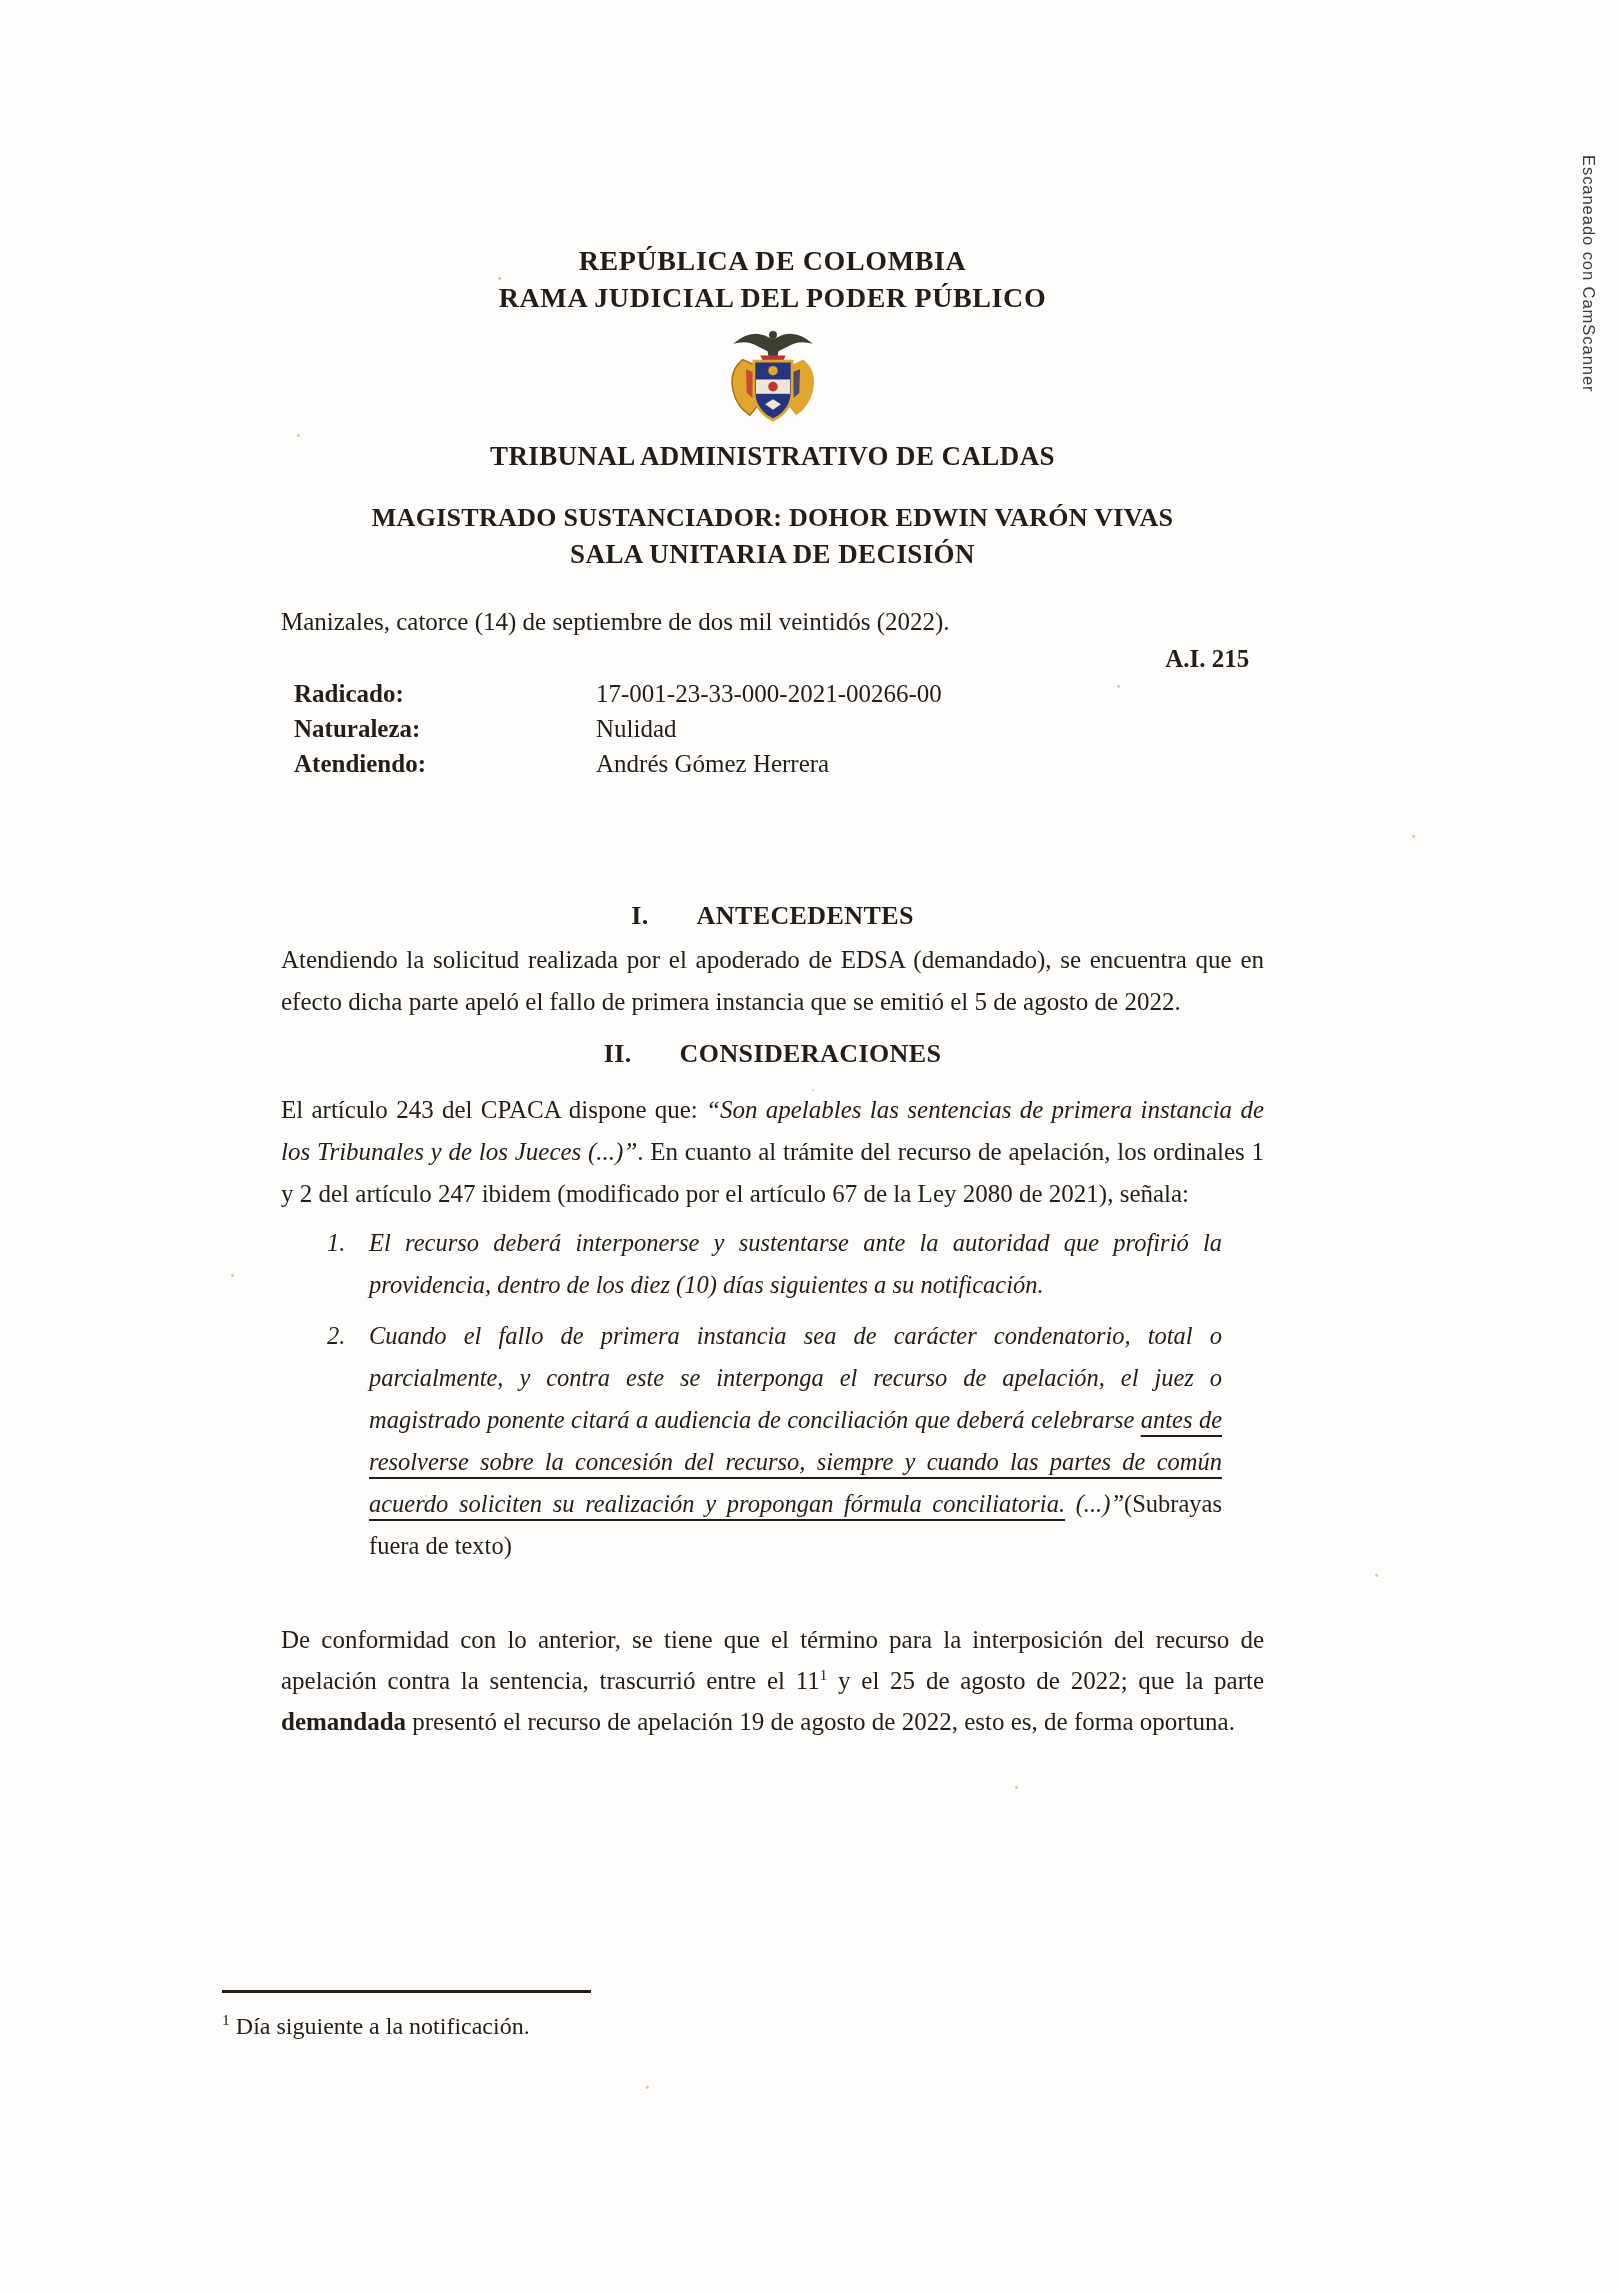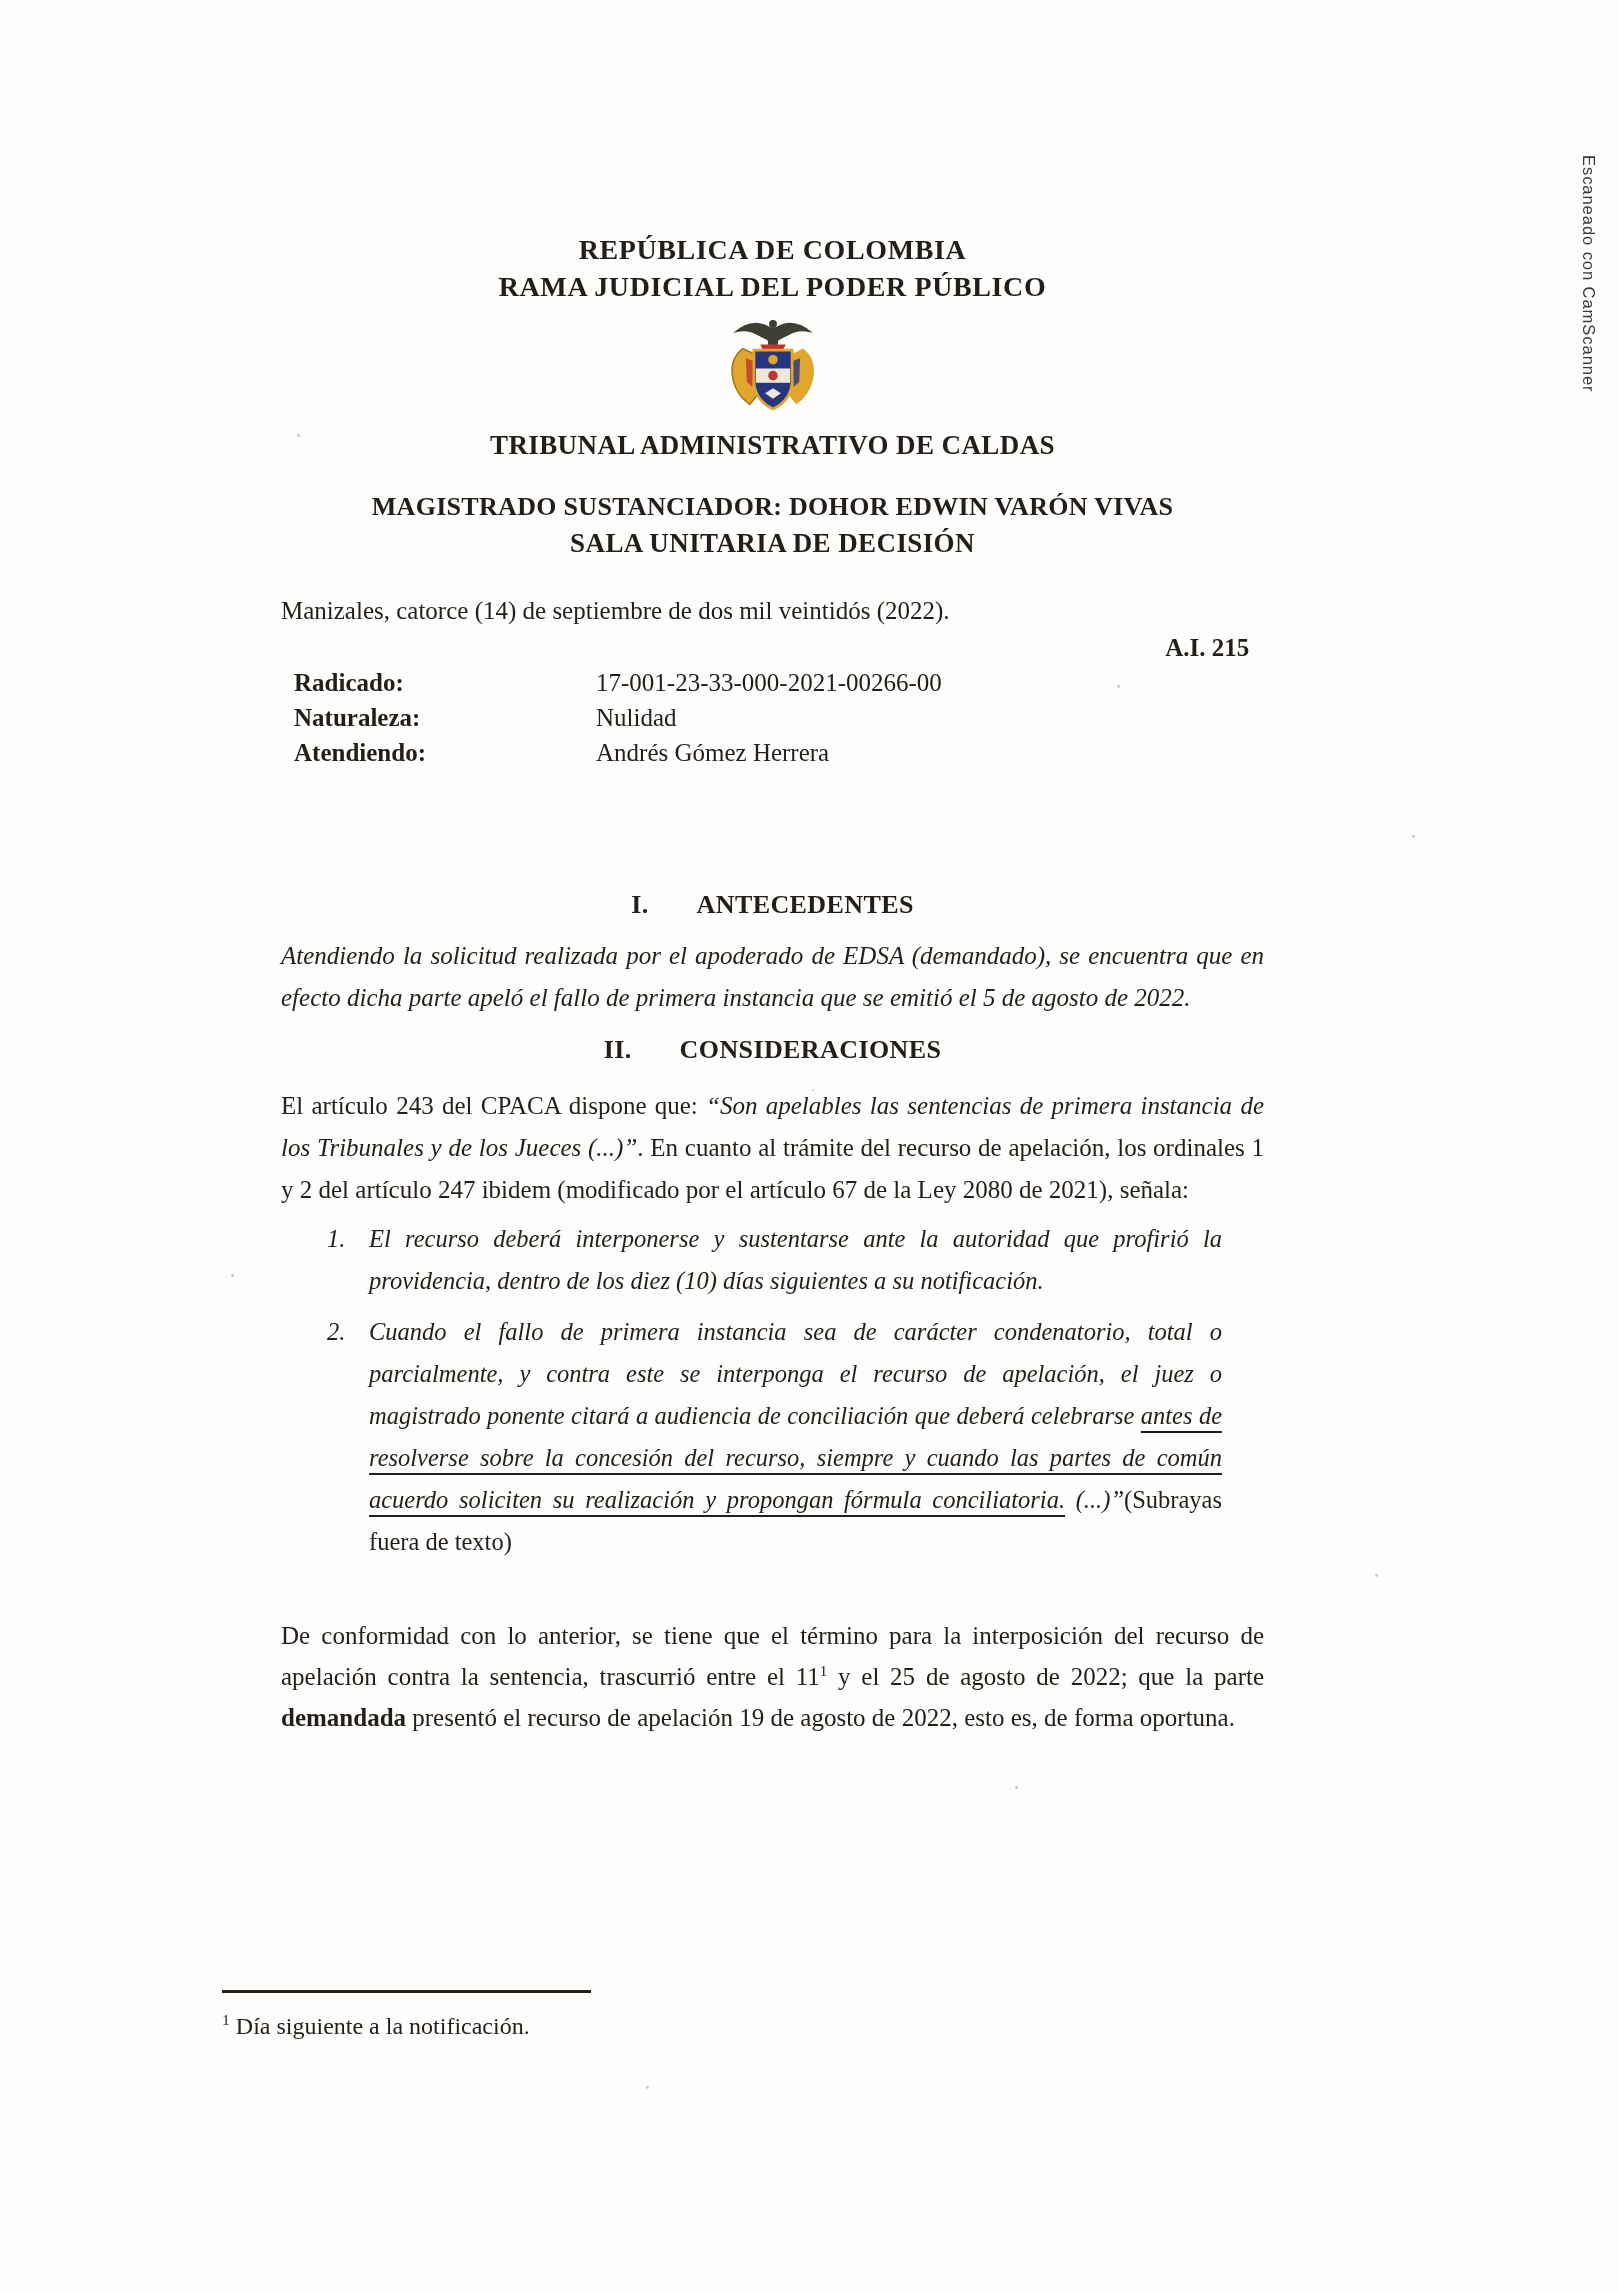"REPÚBLICA DE COLOMBIA" .doc { top: 231px -> 242px }
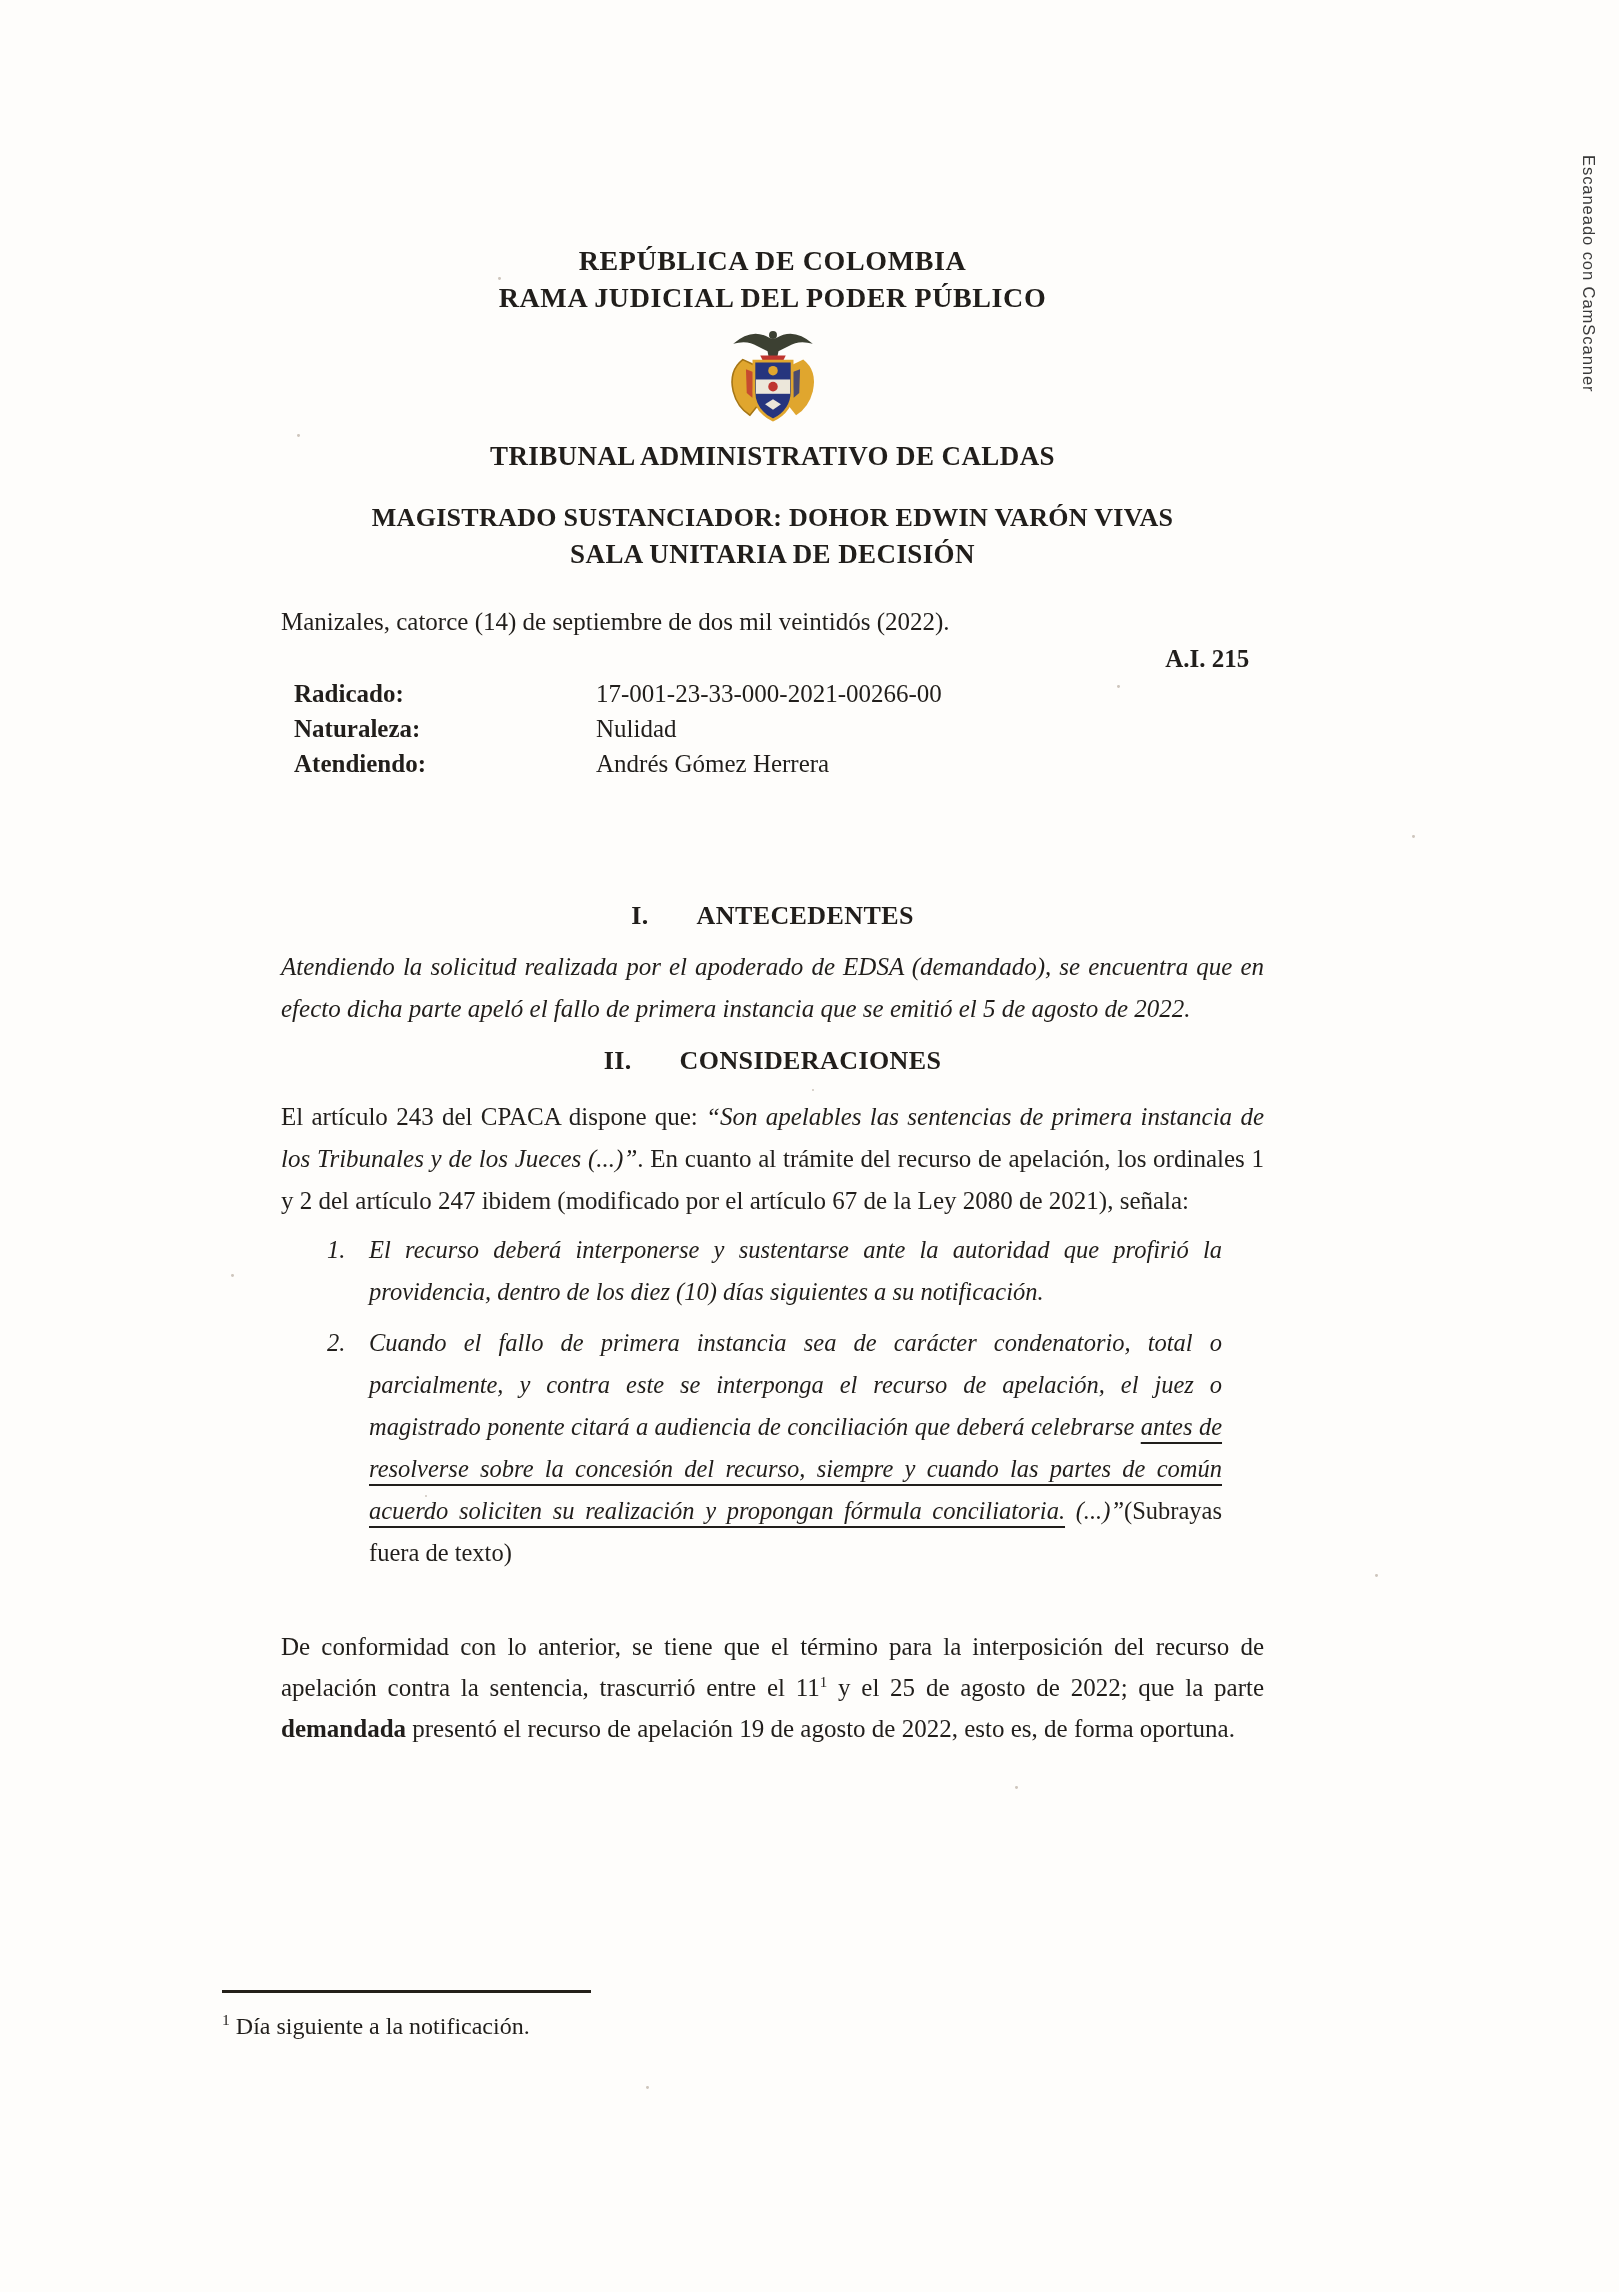"Atendiendo la solicitud realizada por" .p-antecedentes { font-style: italic -> none; margin-top: 14px -> 7px }
